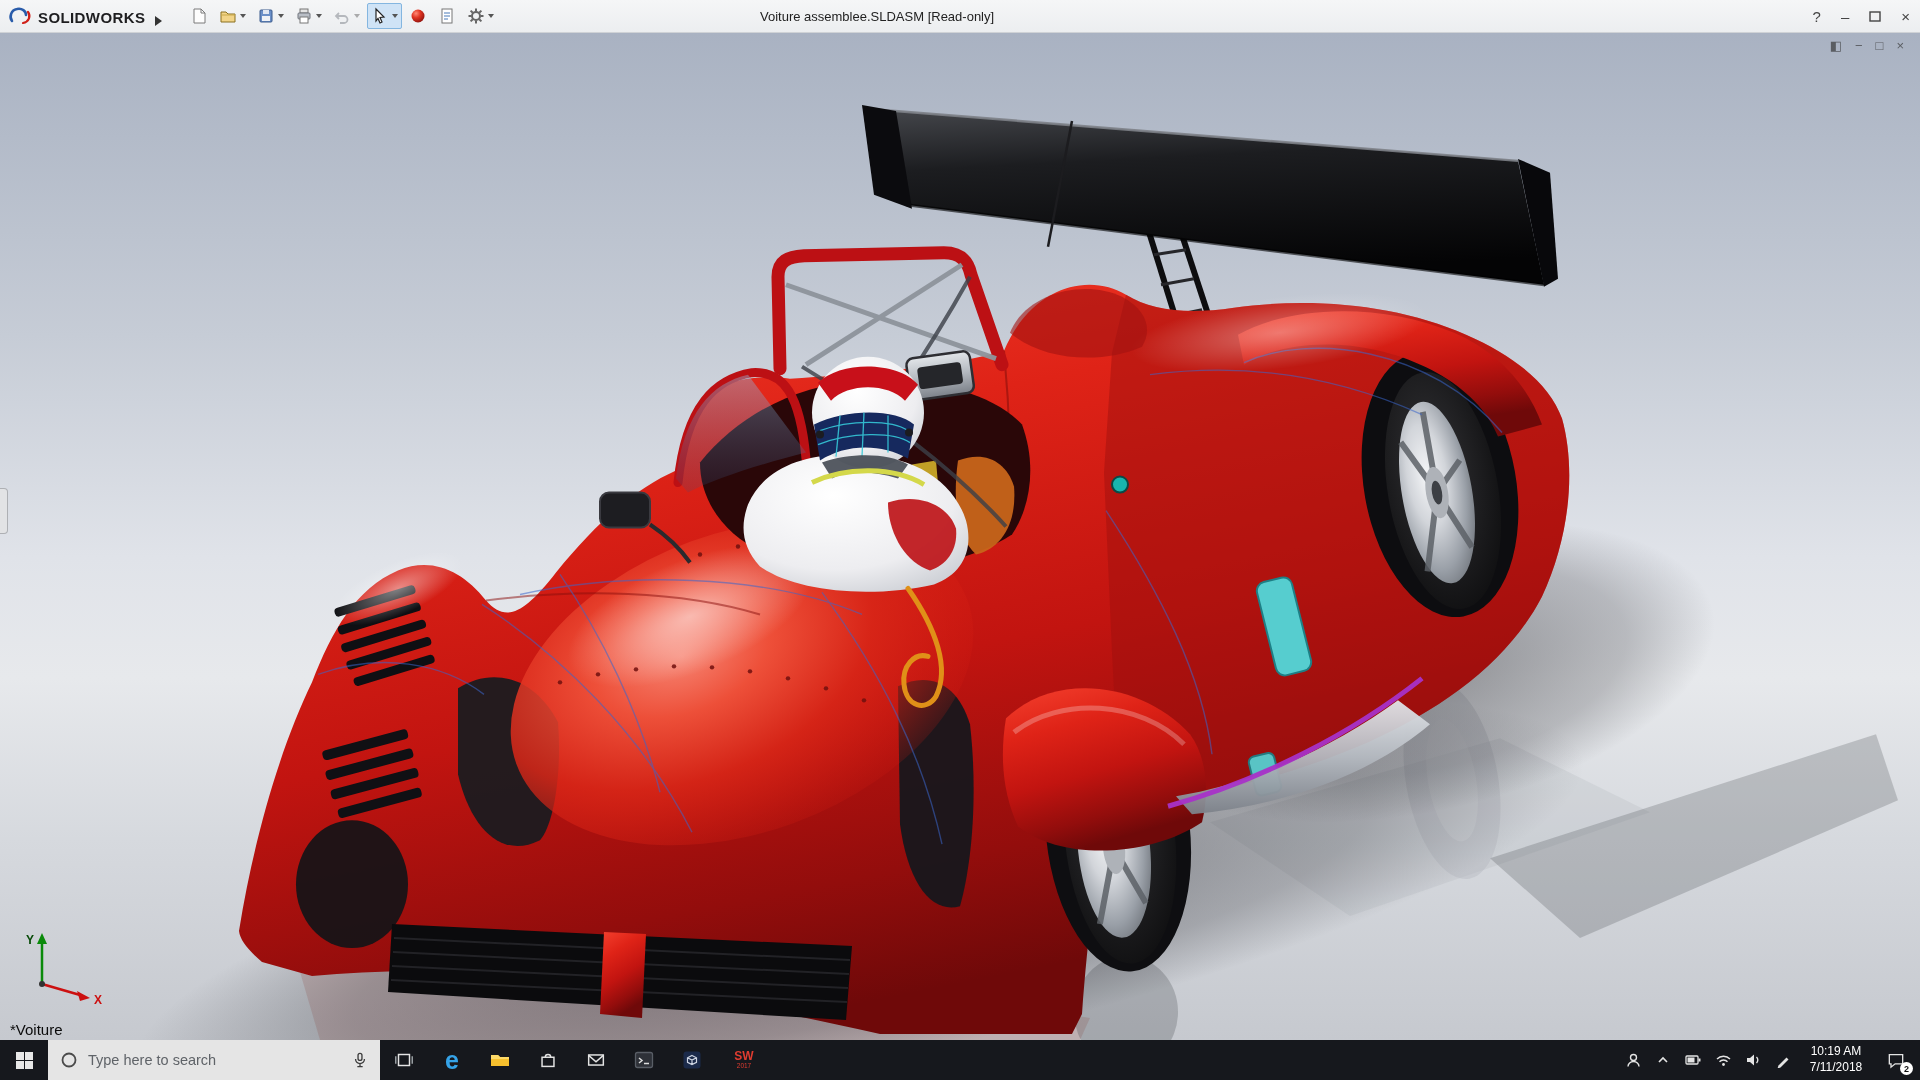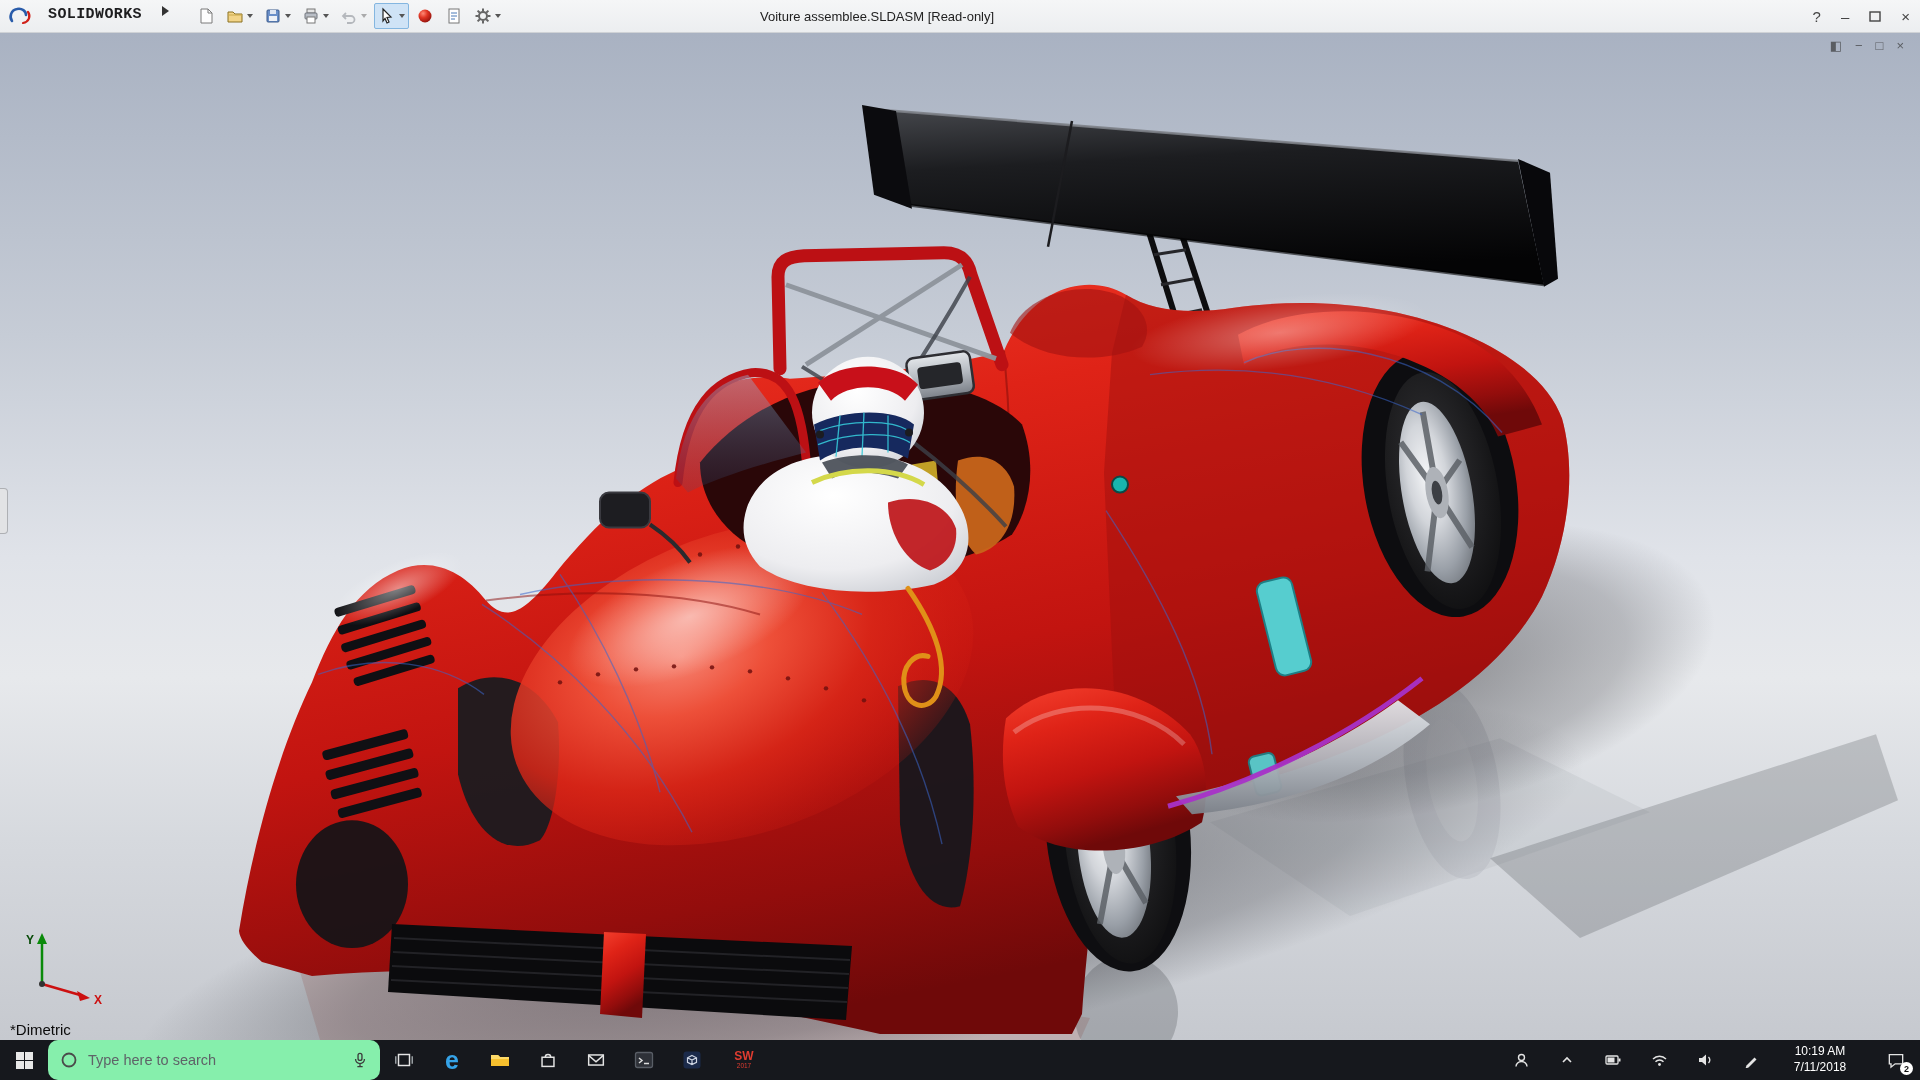"SOLIDWORKS" .brand { align-items: flex-start -> flex-end; font-family: Liberation Mono, monospace -> none; gap: 16px -> 6px }
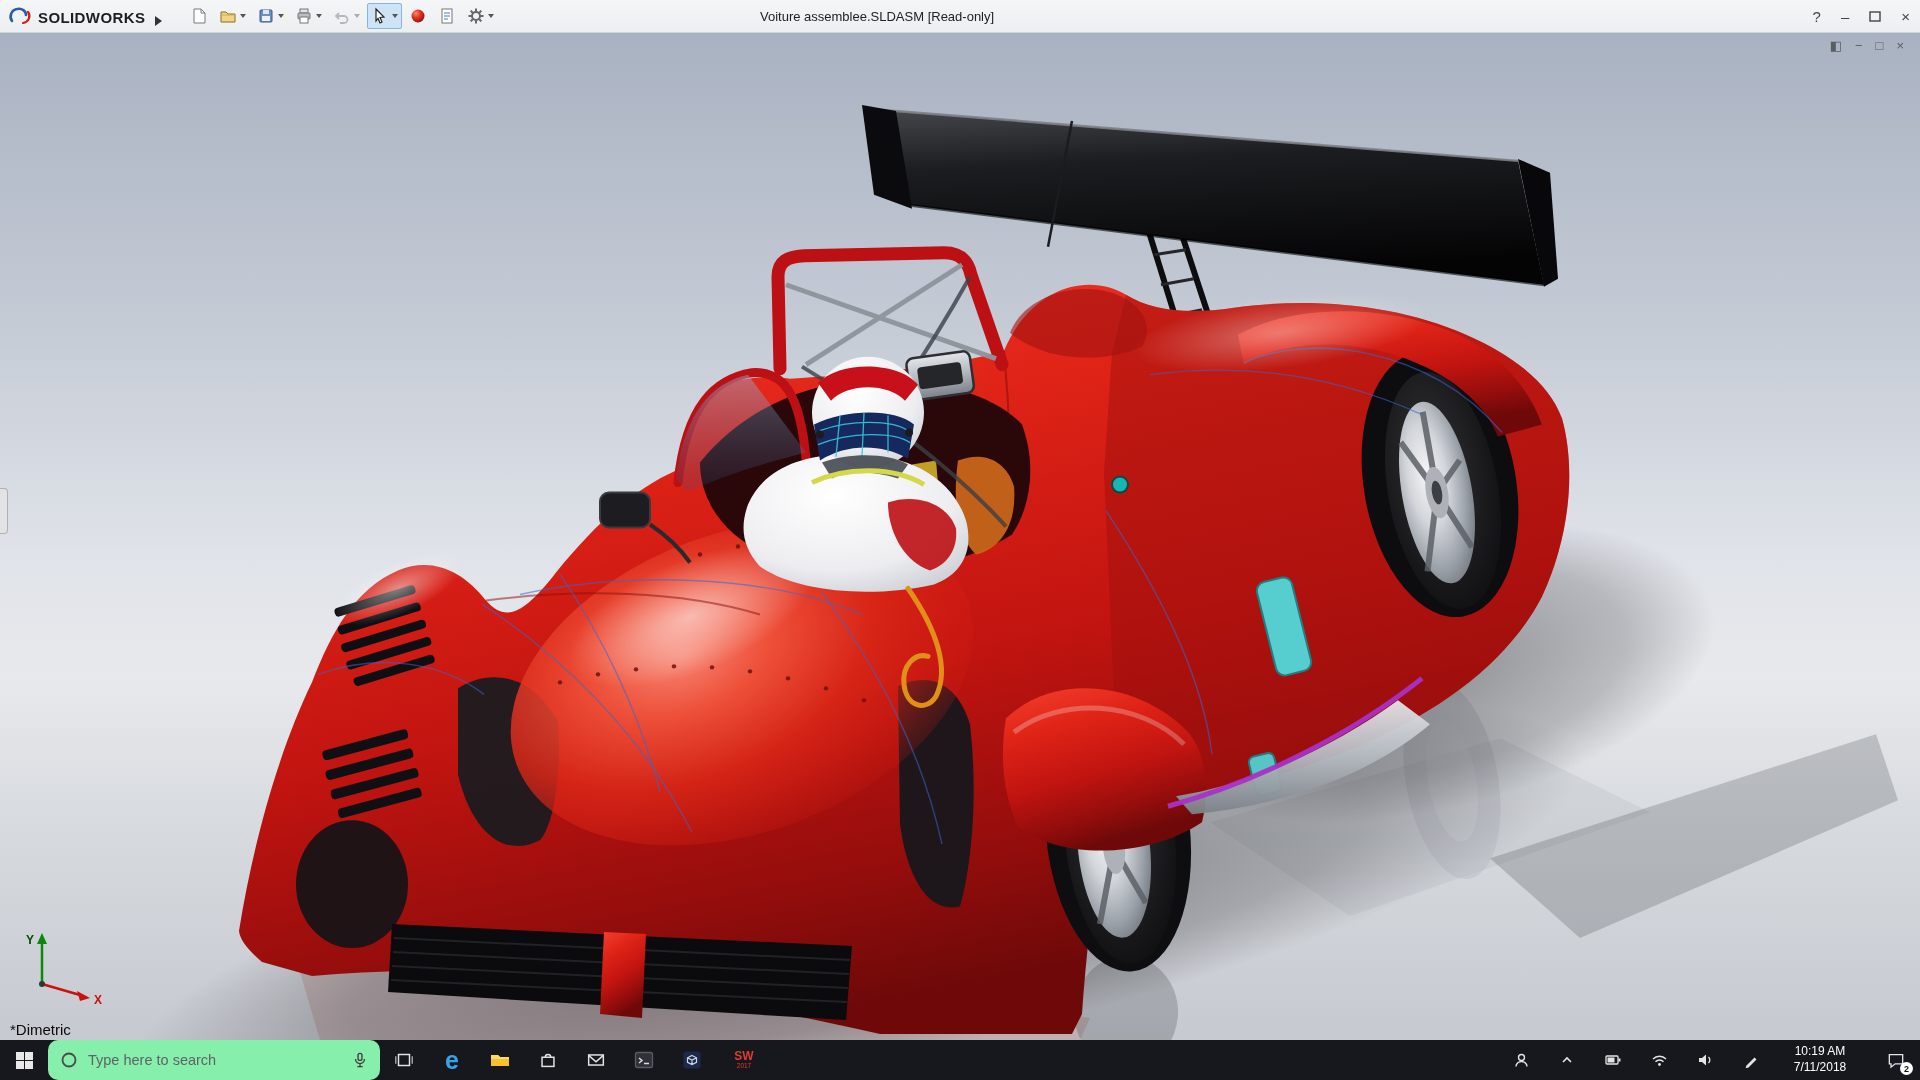"*Dimetric" div.view-label { text: Dimetric -> Voiture }
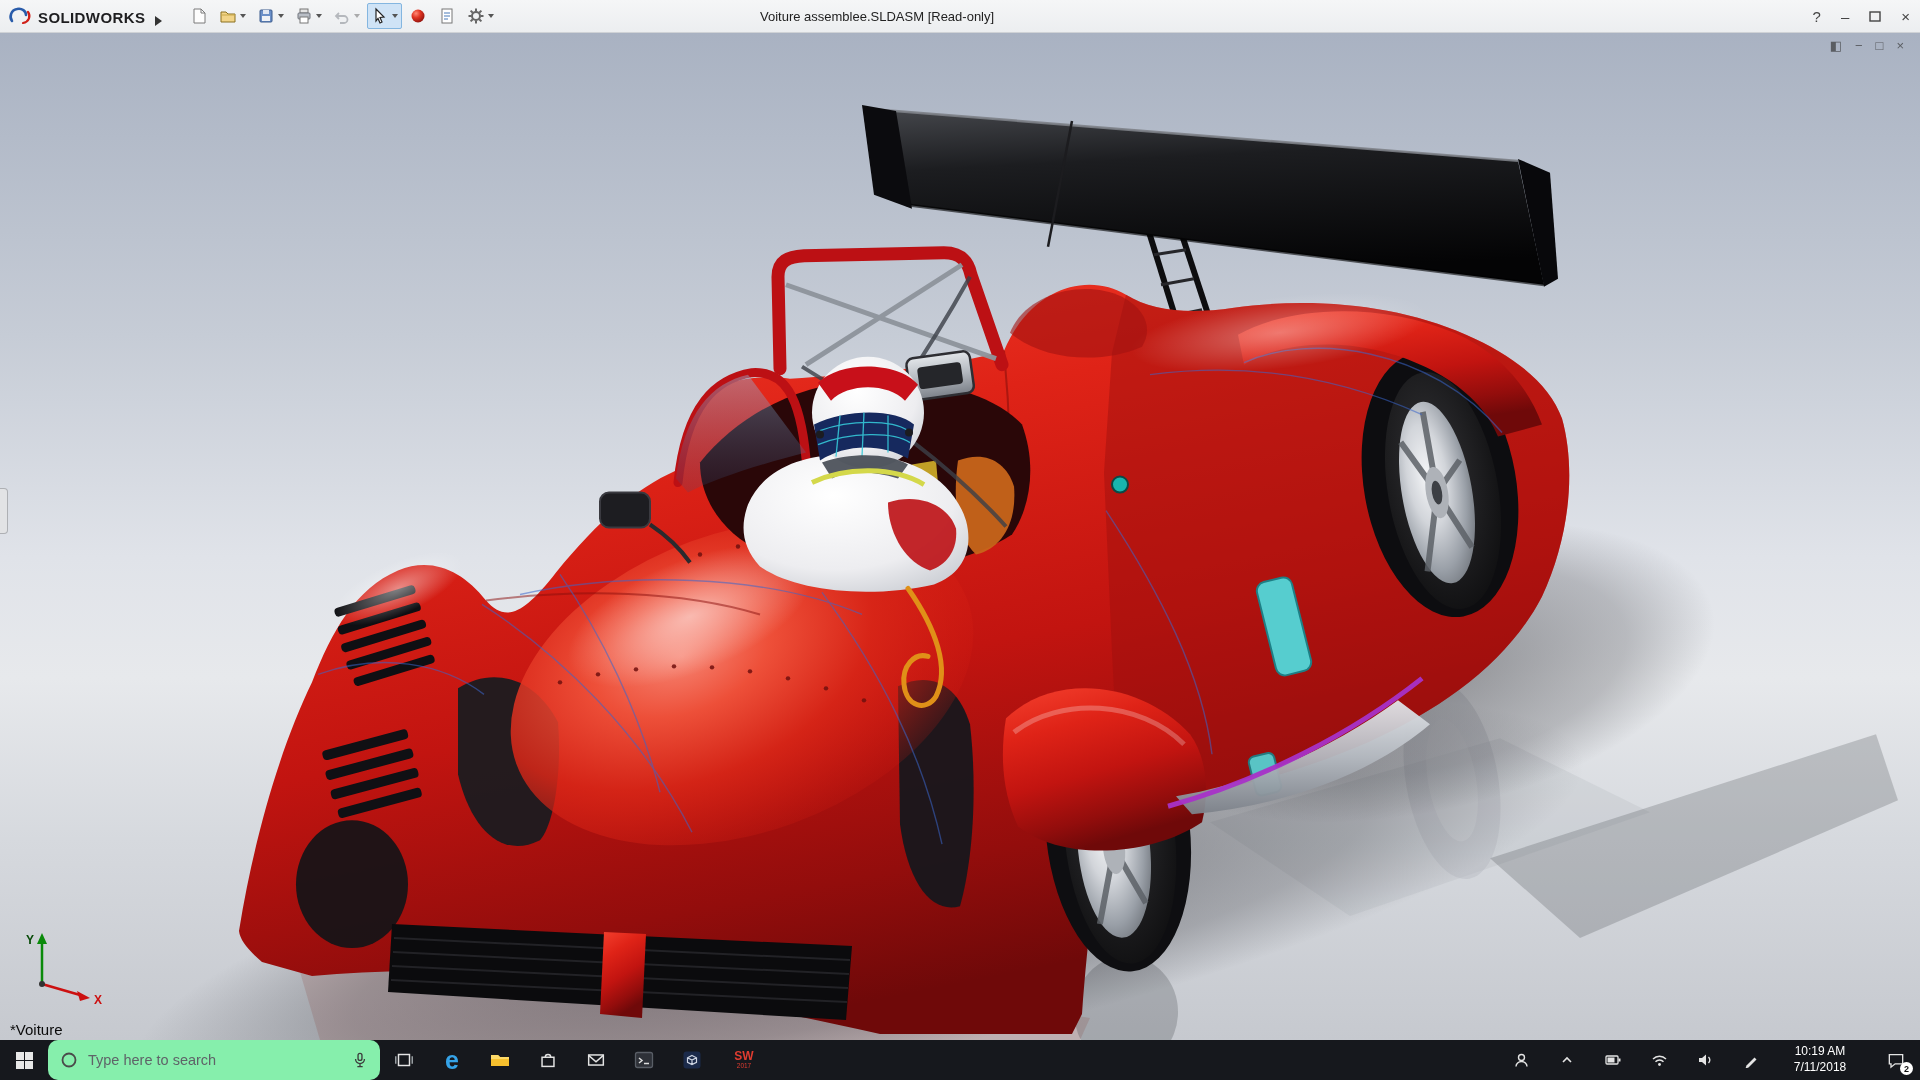"Type here to search" .search-box { background: #86efac -> #e5e5e5; border-radius: 10px -> none }
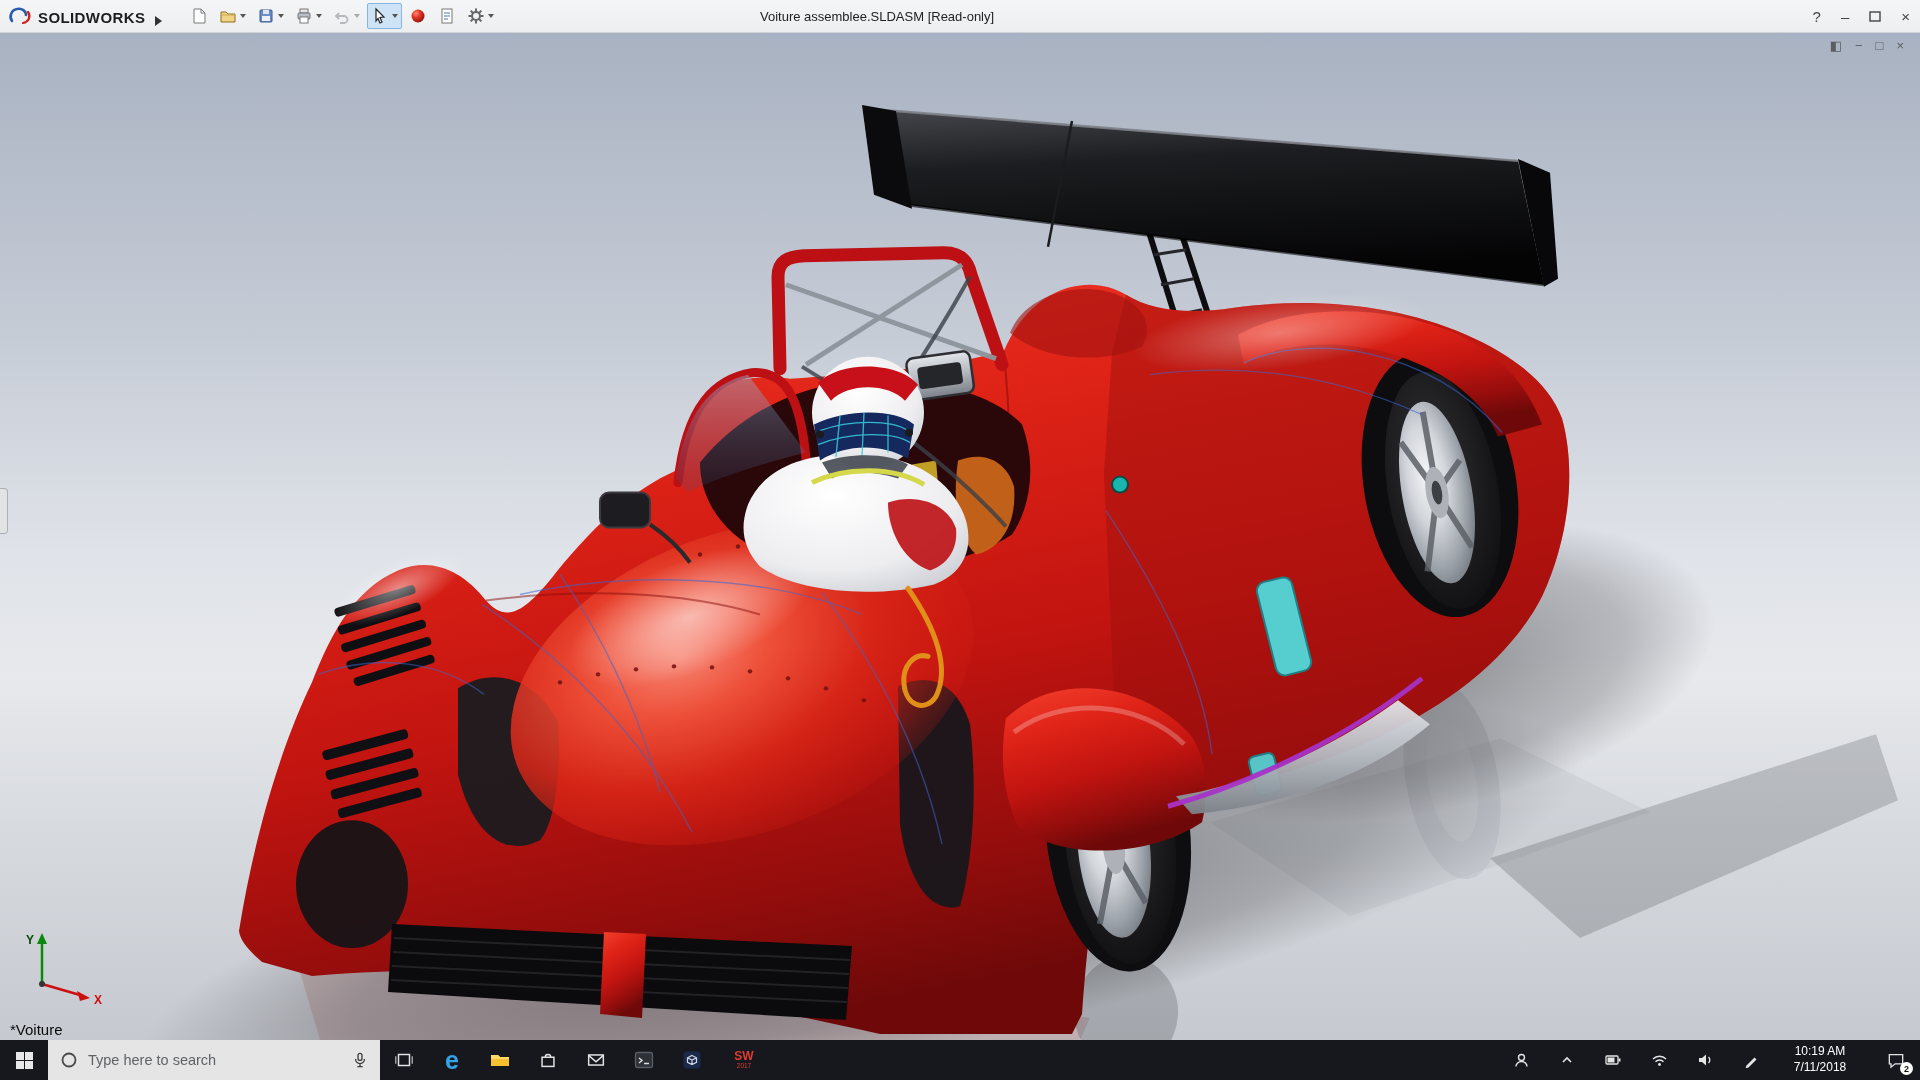"10:19 AM" .tray { gap: 20px -> 4px }
